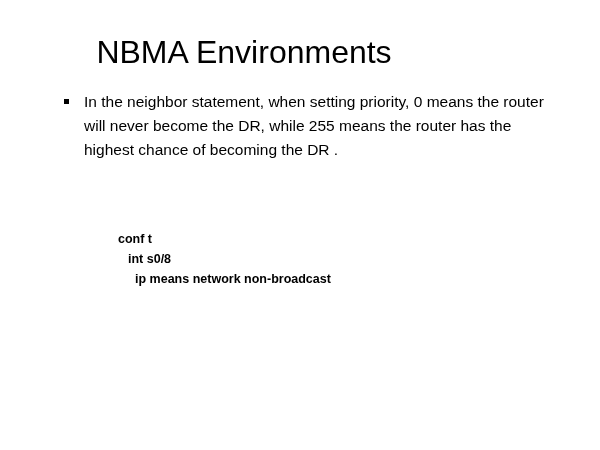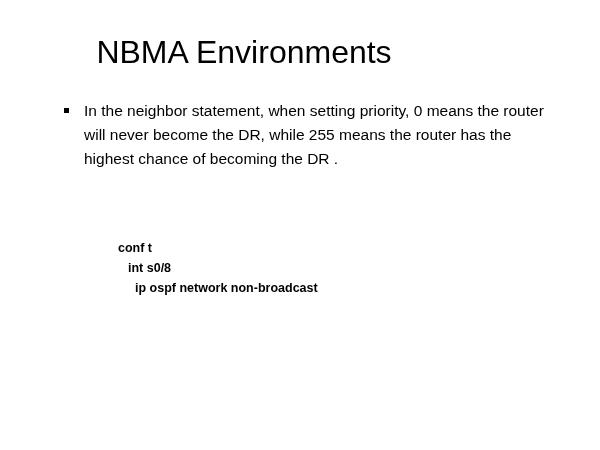"In the neighbor statement, when" .body-area { top: 99px -> 90px }
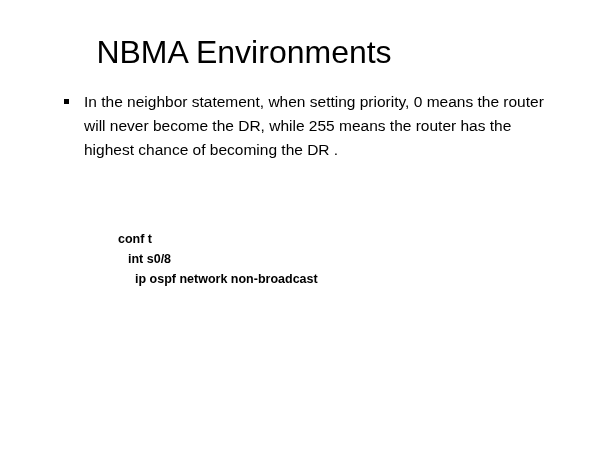"ip ospf network non-broadcast" div.code-line { text: ospf -> means }
